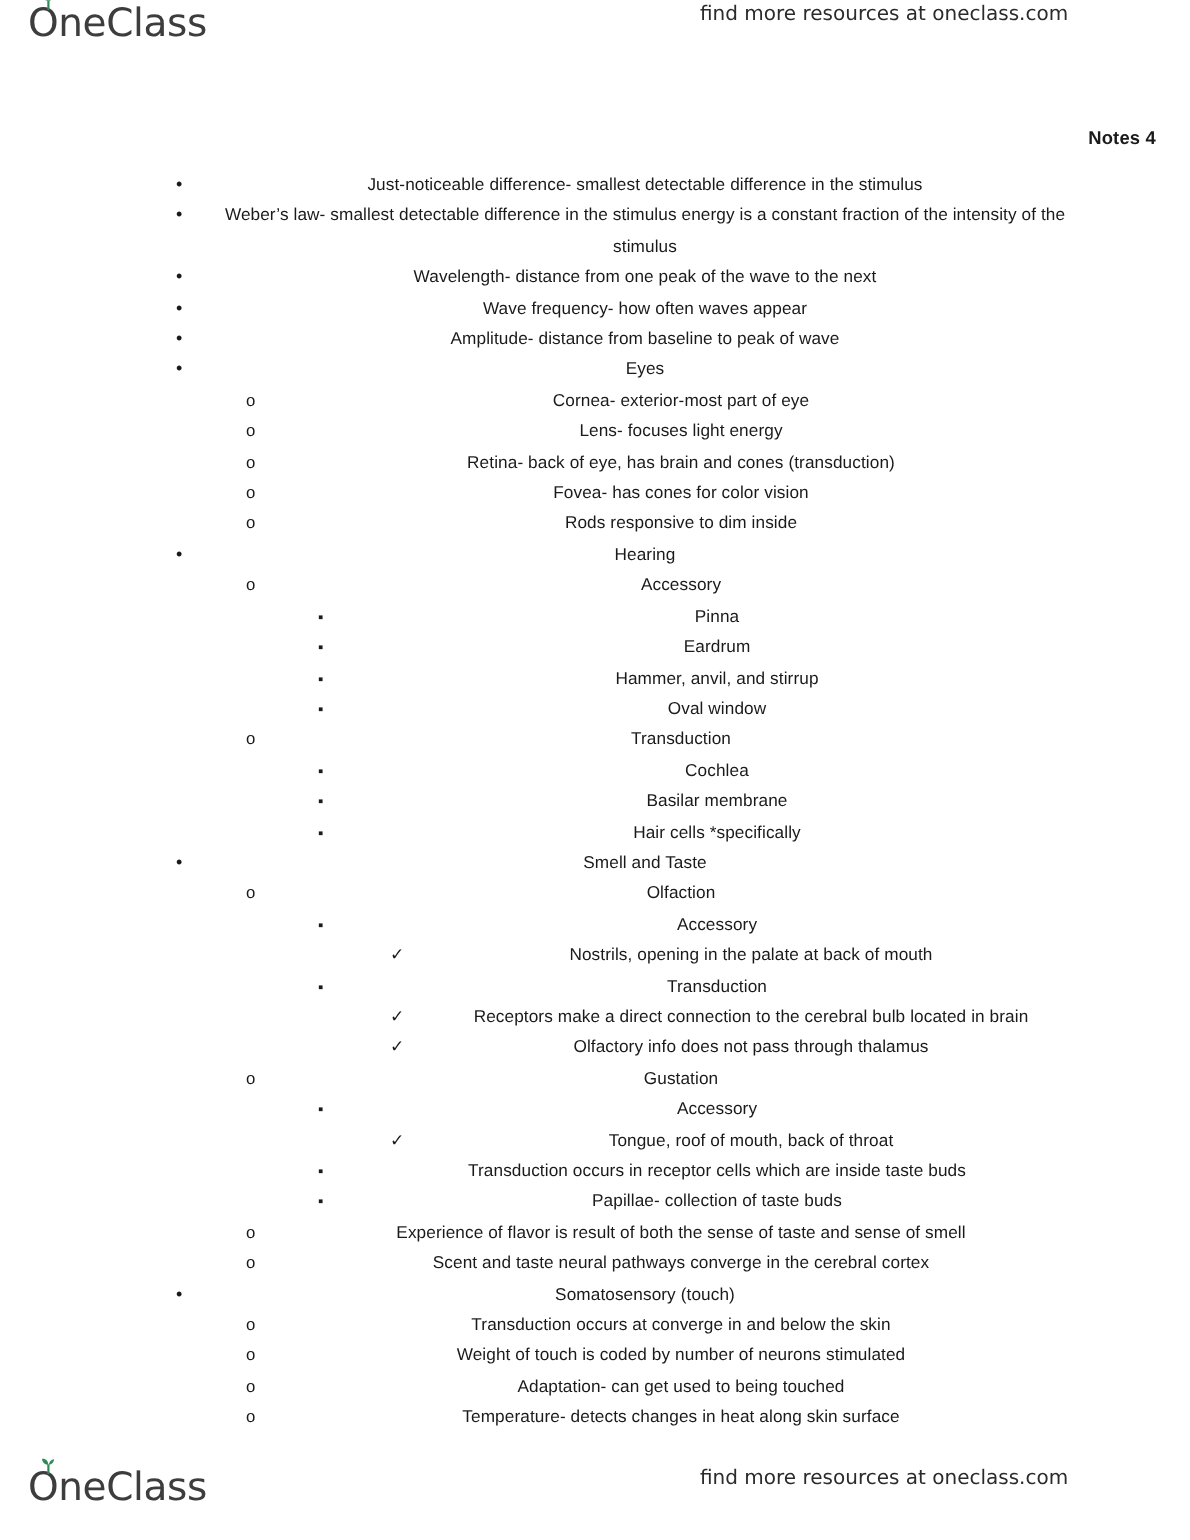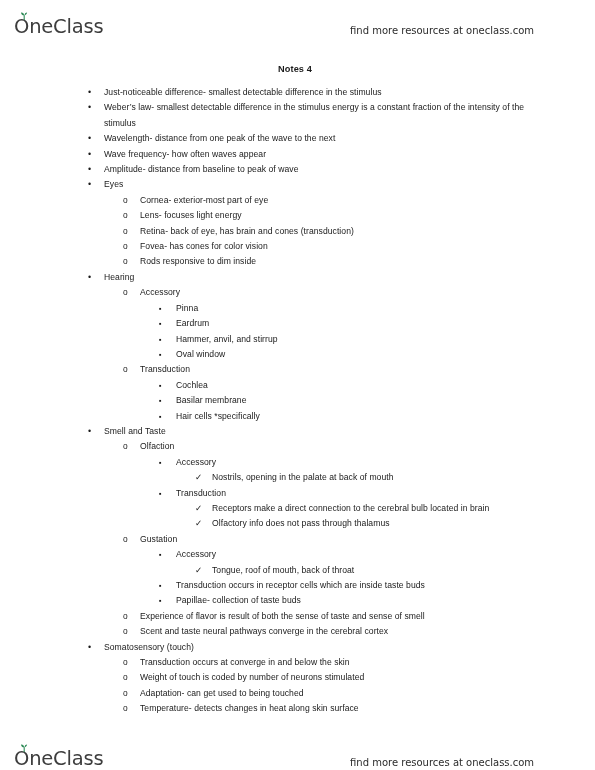"OneClass" .brand-bar { align-items: flex-end -> flex-start }
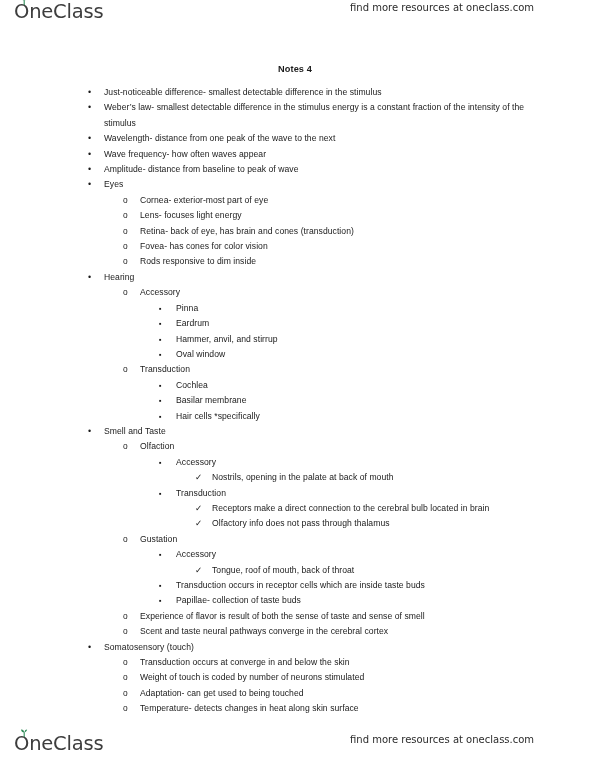"Notes 4" .doc-title { margin: 0 5px 11px 0 -> 0 17px 11px 0; text-align: center -> right }
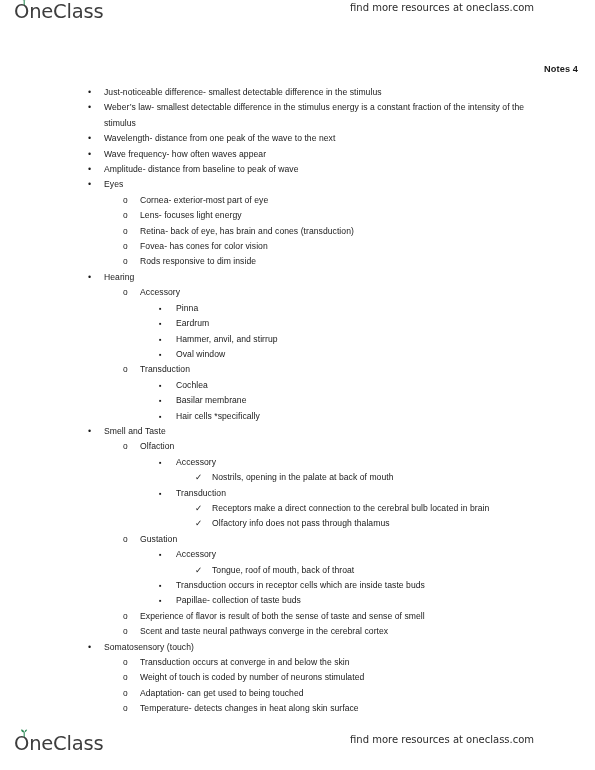"Just-noticeable difference- smallest" li.item > .txt { text-align: none -> center }
